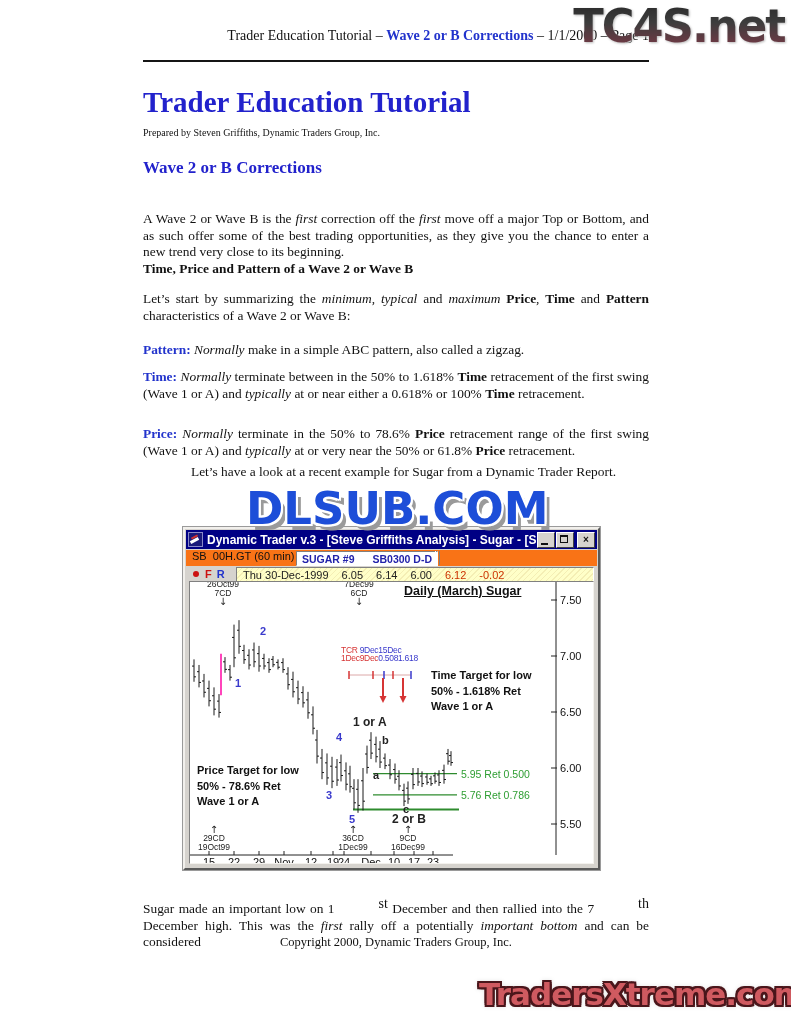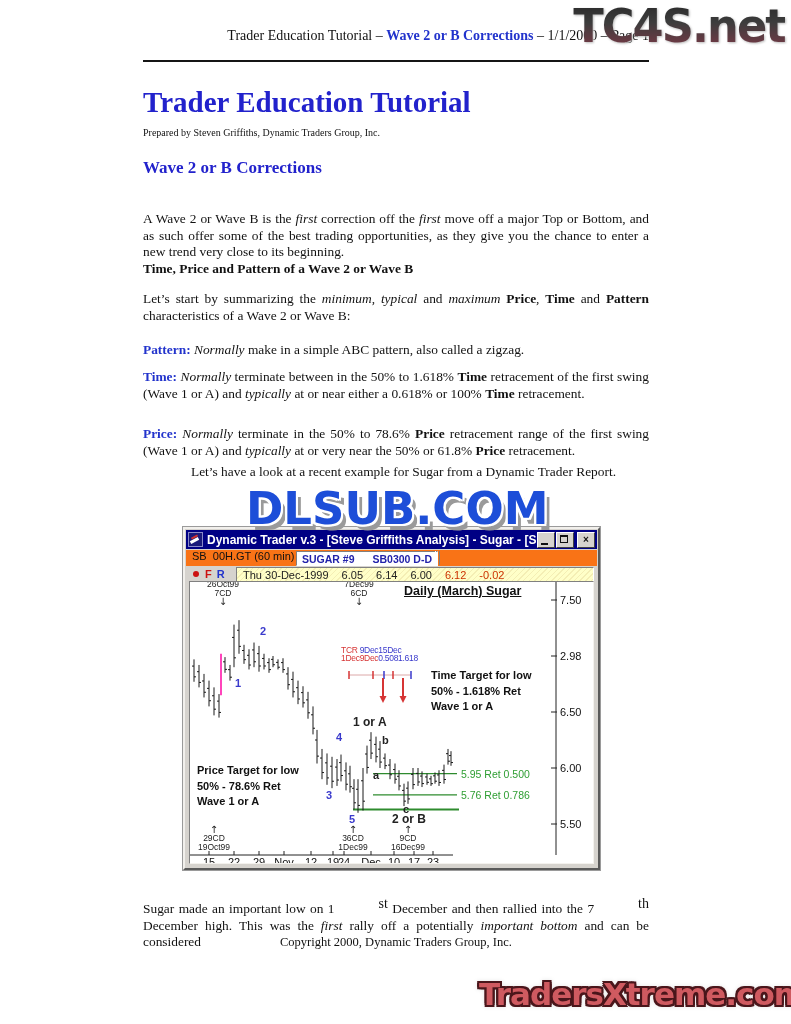"2.98" div.c-lbl { text: 2.98 -> 7.00 }
